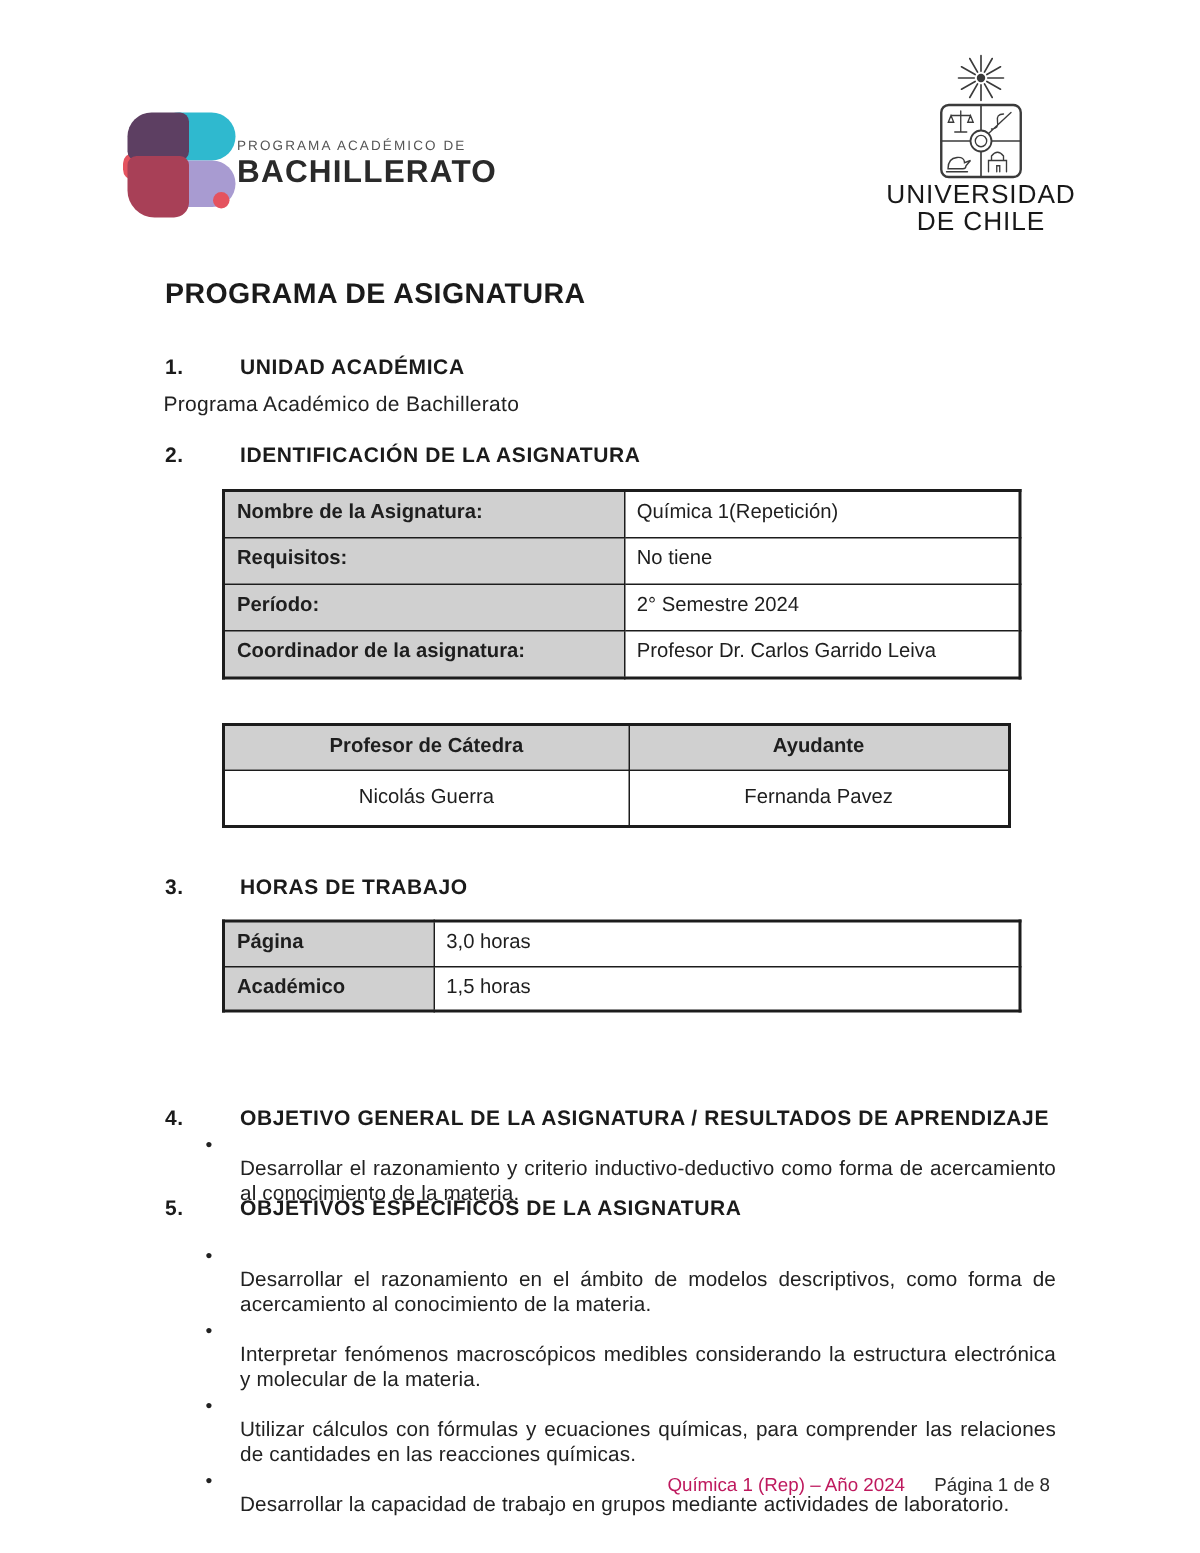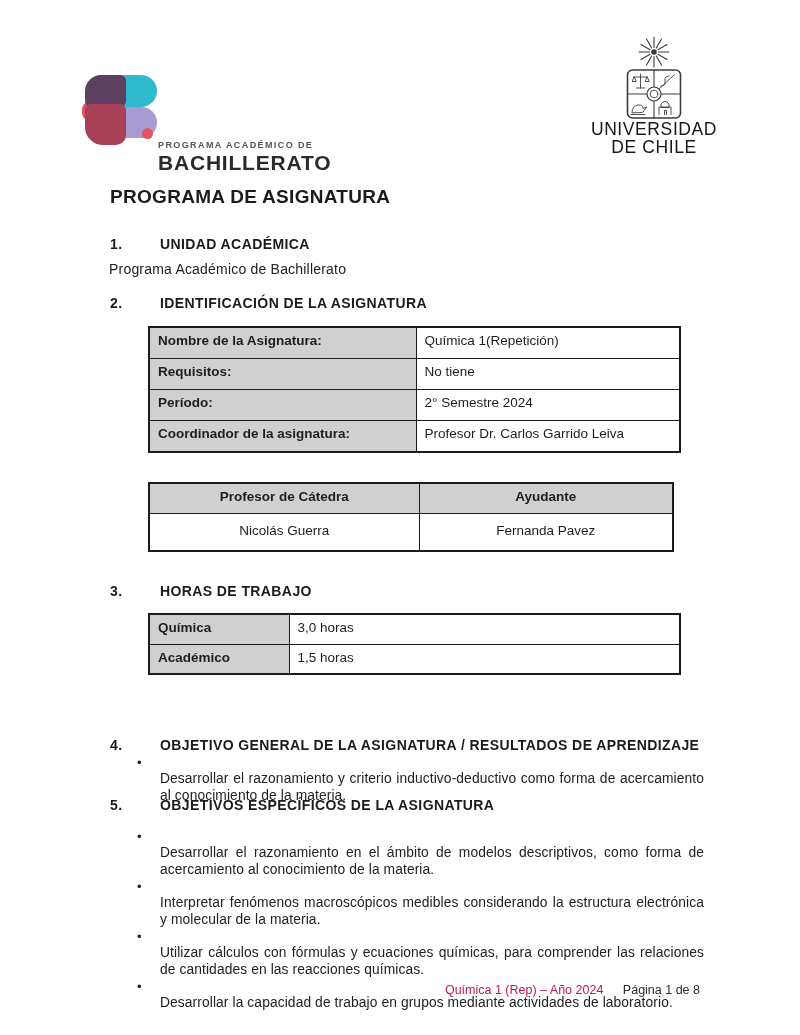"PROGRAMA ACADÉMICO DE" .brand-small { font-weight: 700 -> 400; margin-top: 48px -> none }
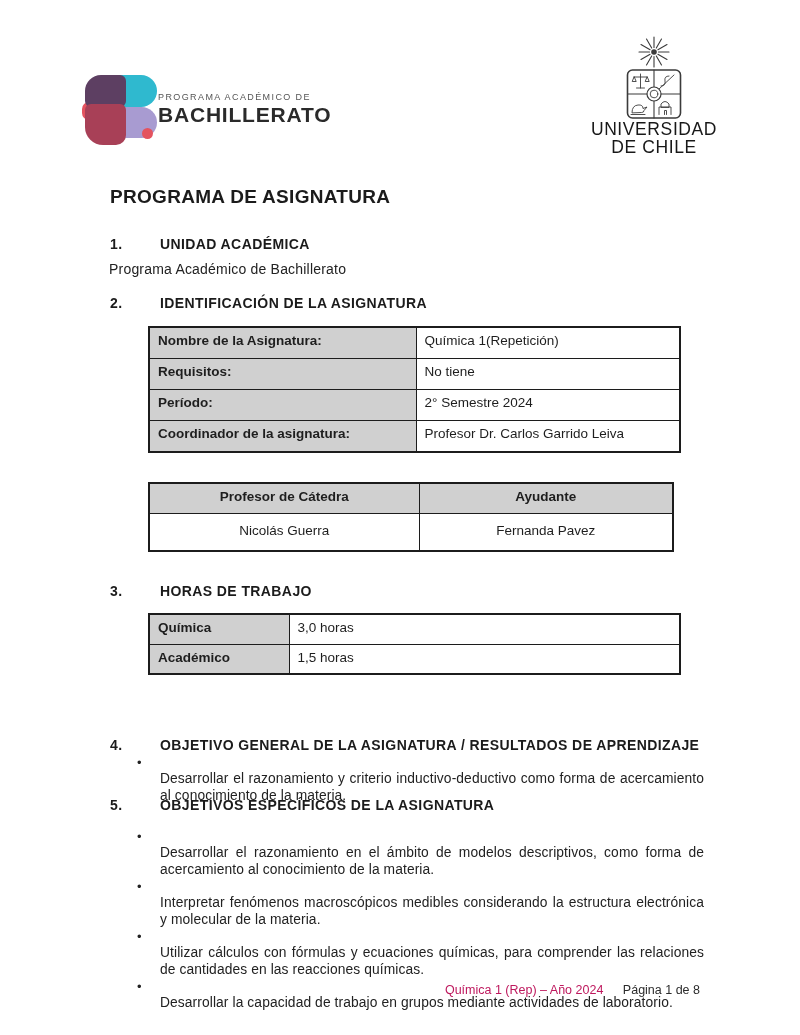"Química" td.lbl { text: Química -> Página }
